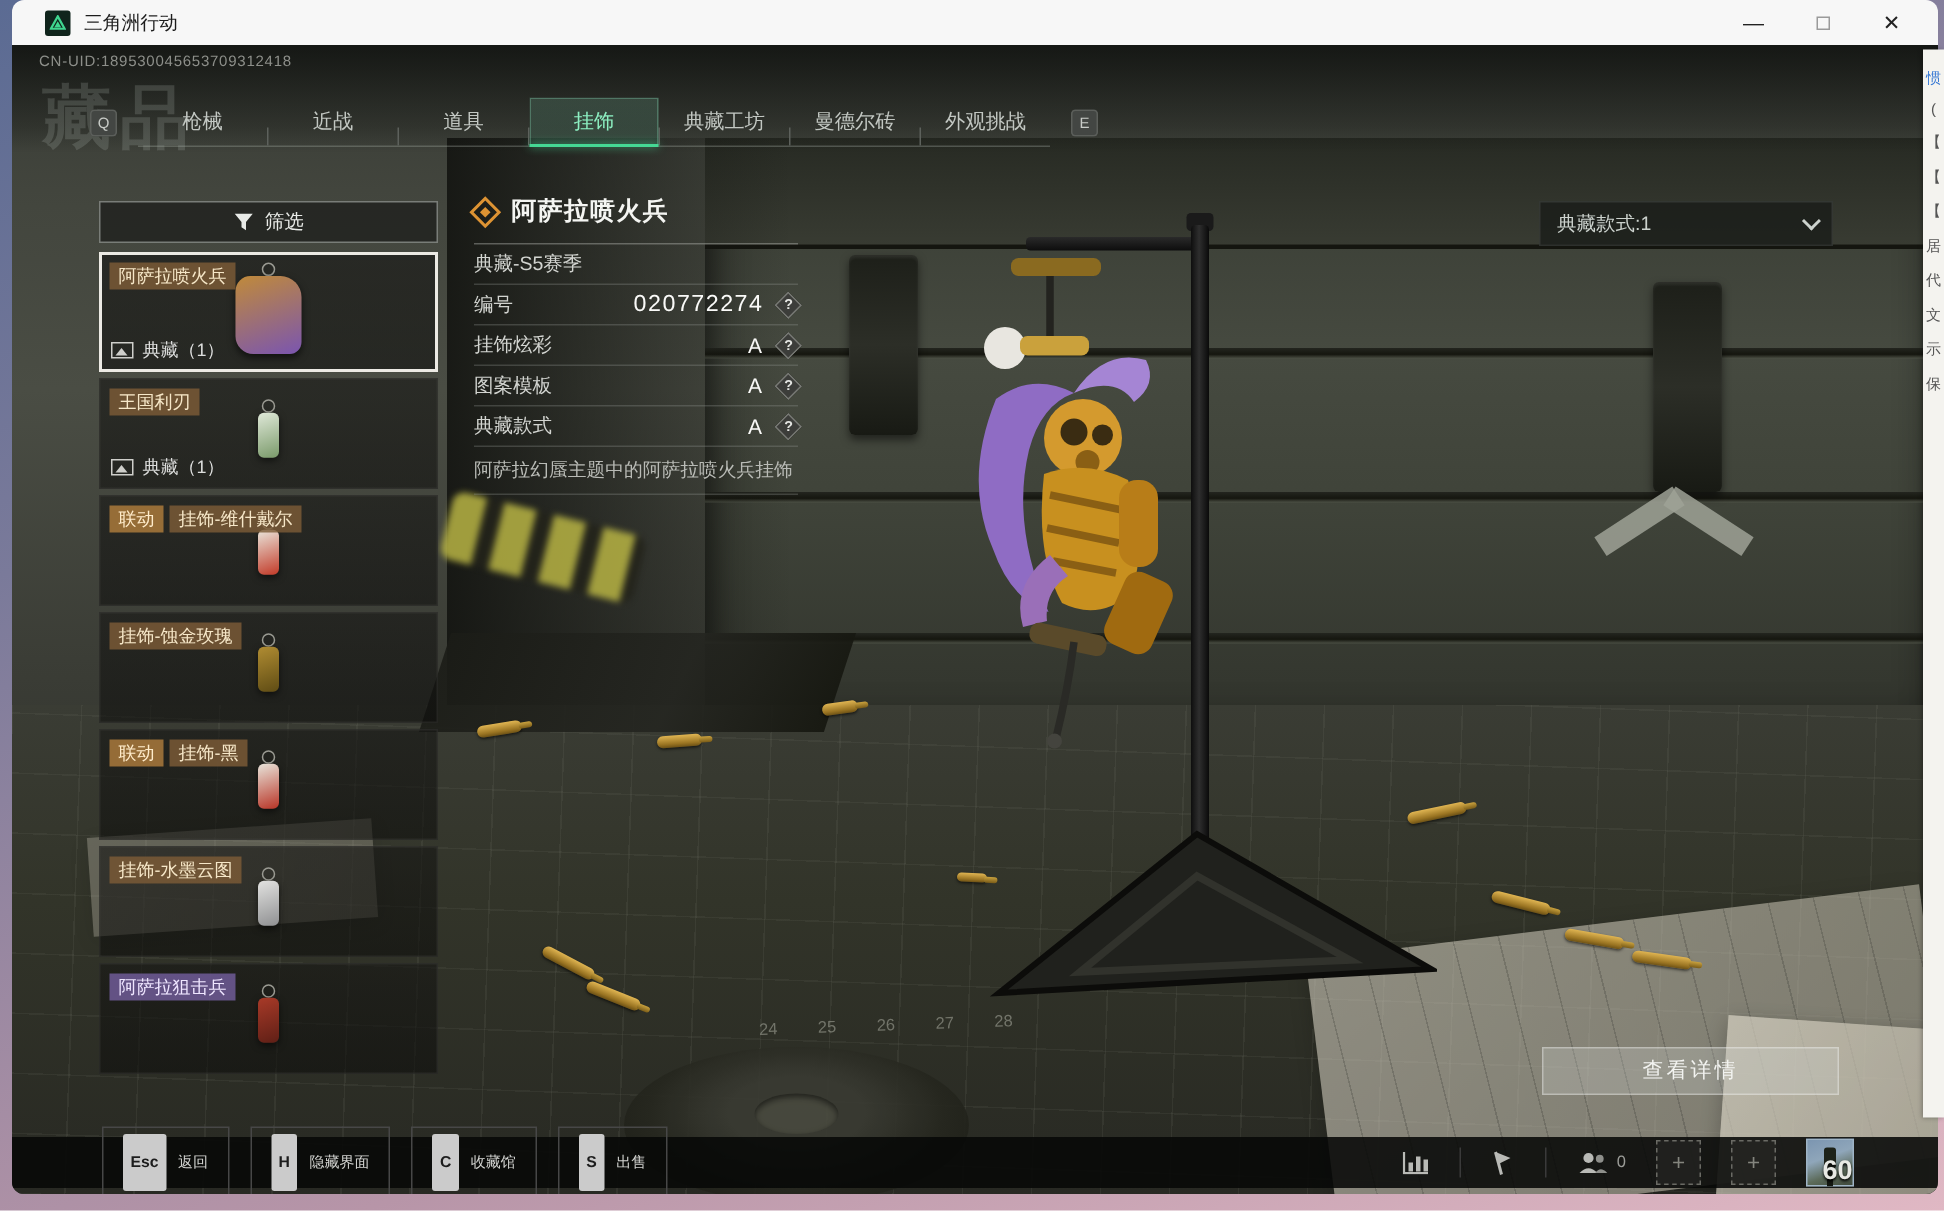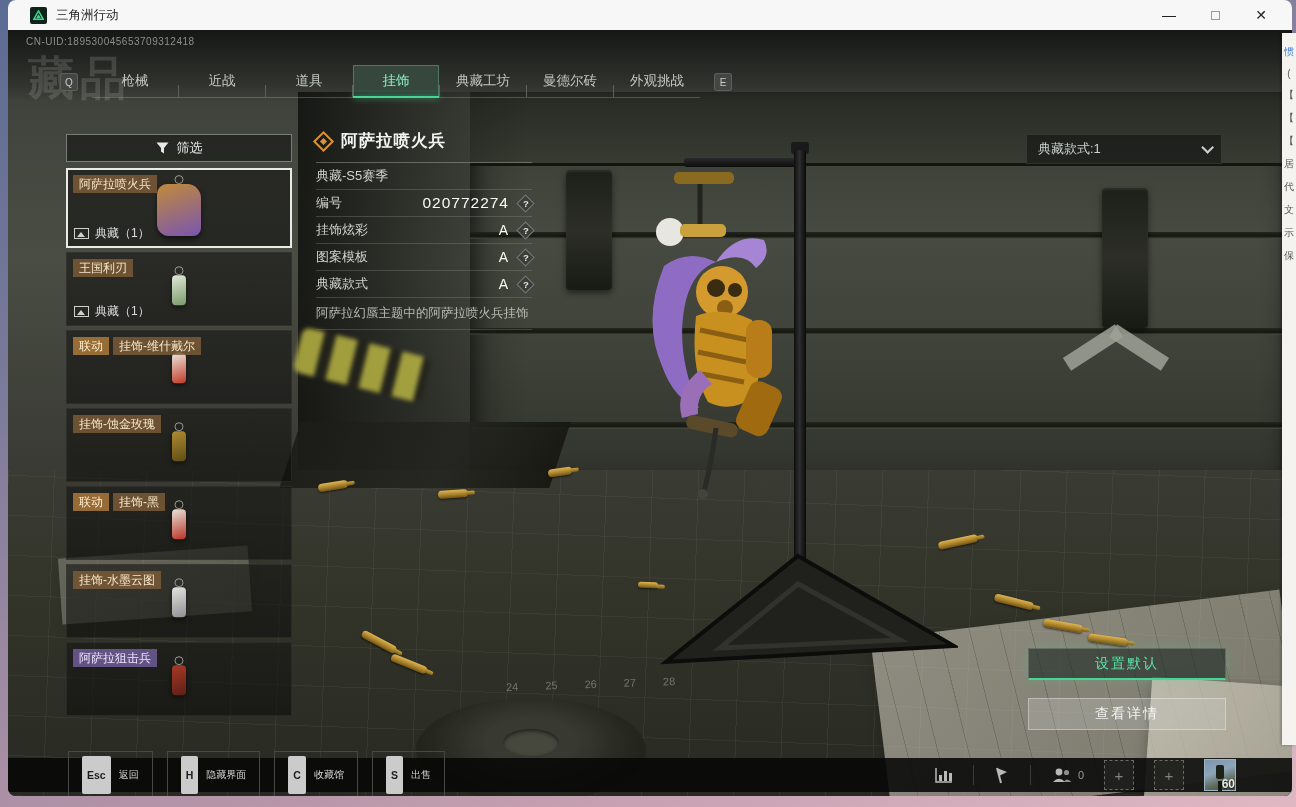"设置默认" div.btn-default { html: <div>设置默认</div> -> none }
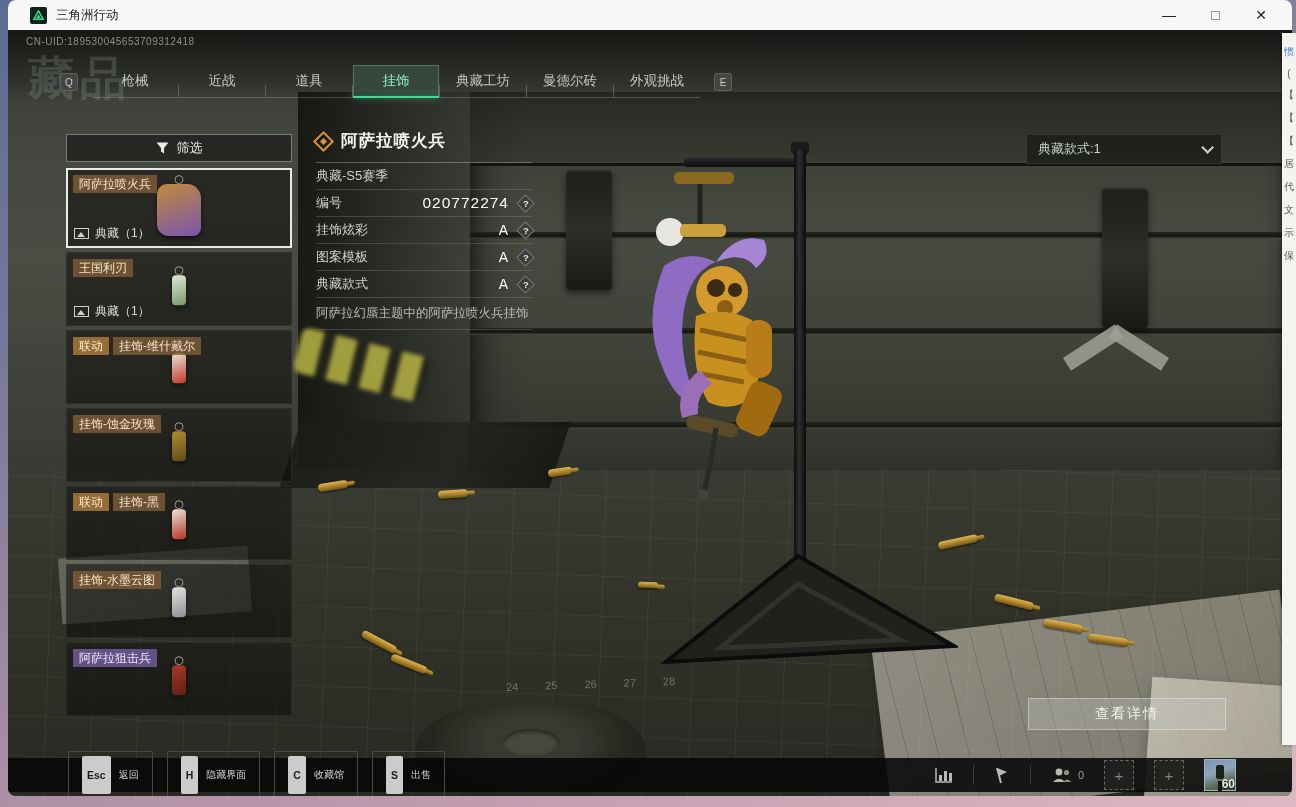"60" .avatar .lvl { font-size: 12px -> 18px }
